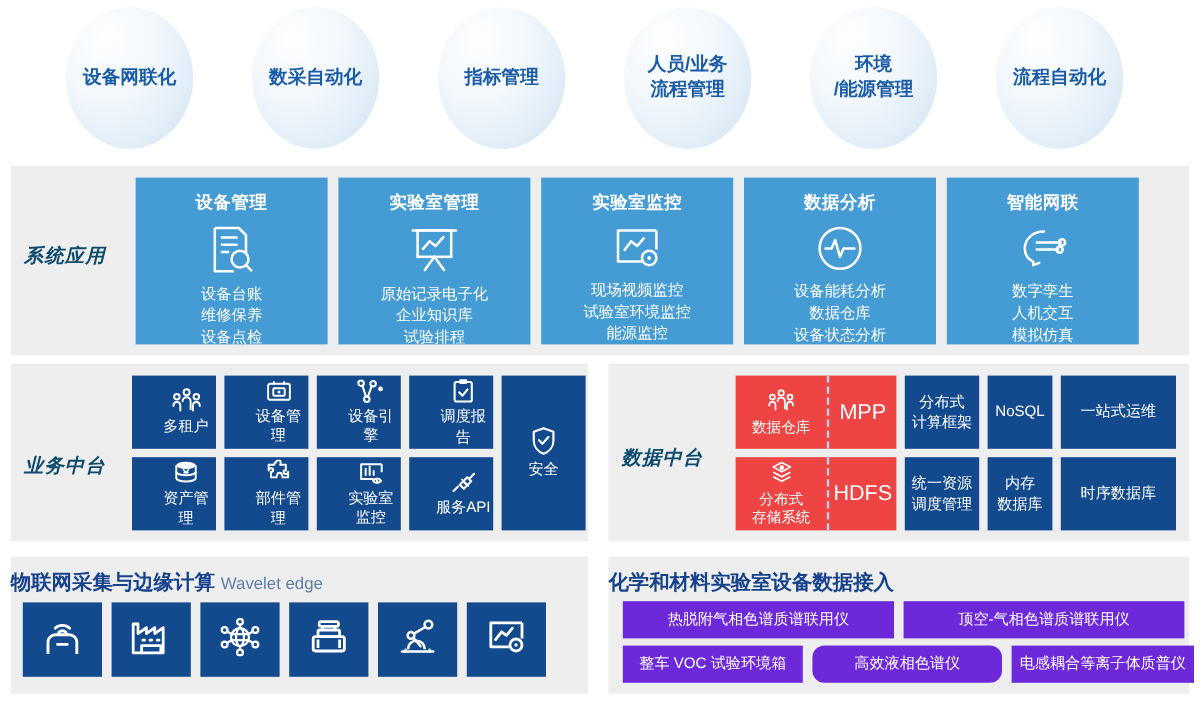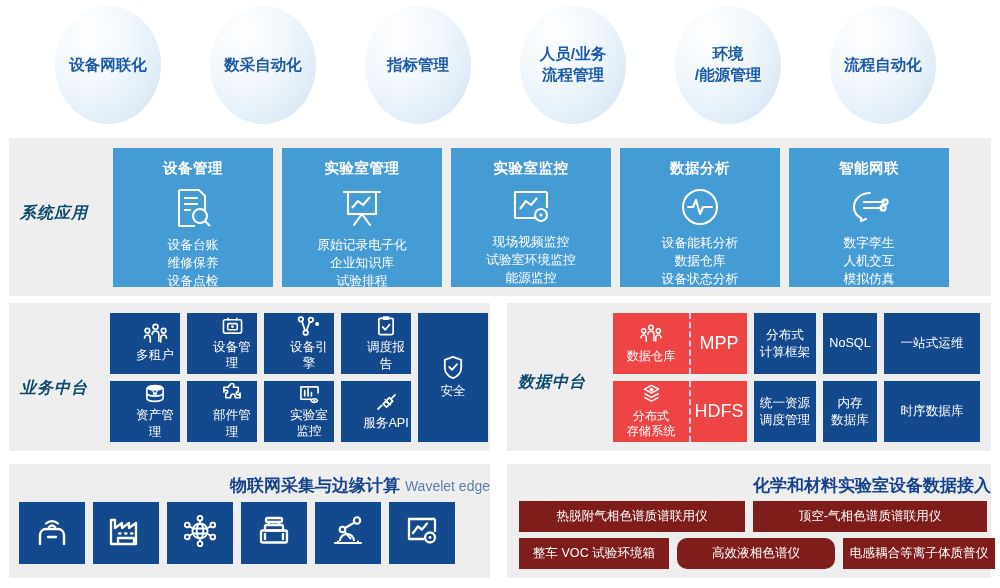"物联网采集与边缘计算 Wavelet edge" .bottom-title { text-align: right -> left }
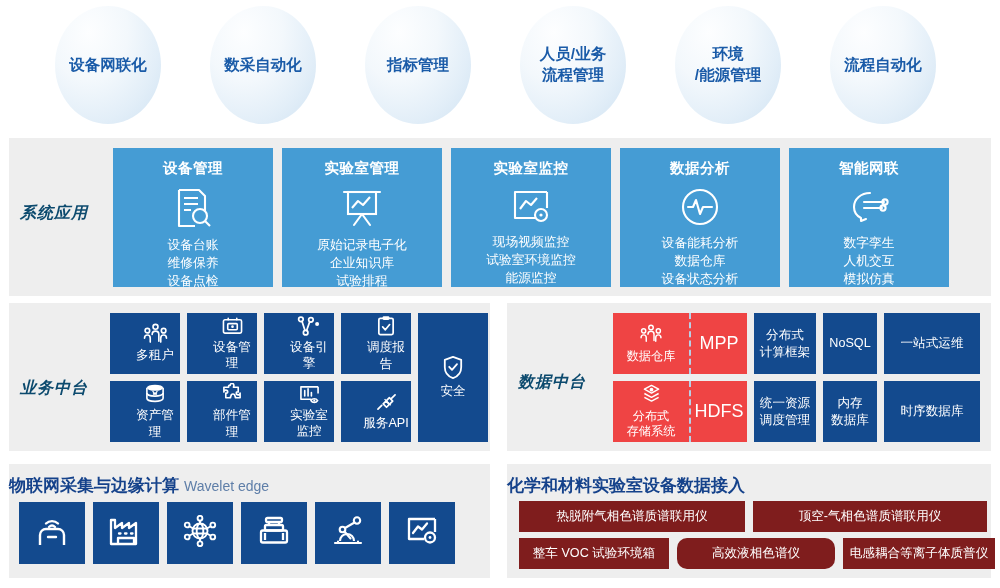"热脱附气相色谱质谱联用仪" .lab-box { background: #7f1d1d -> #6d28d9 }
